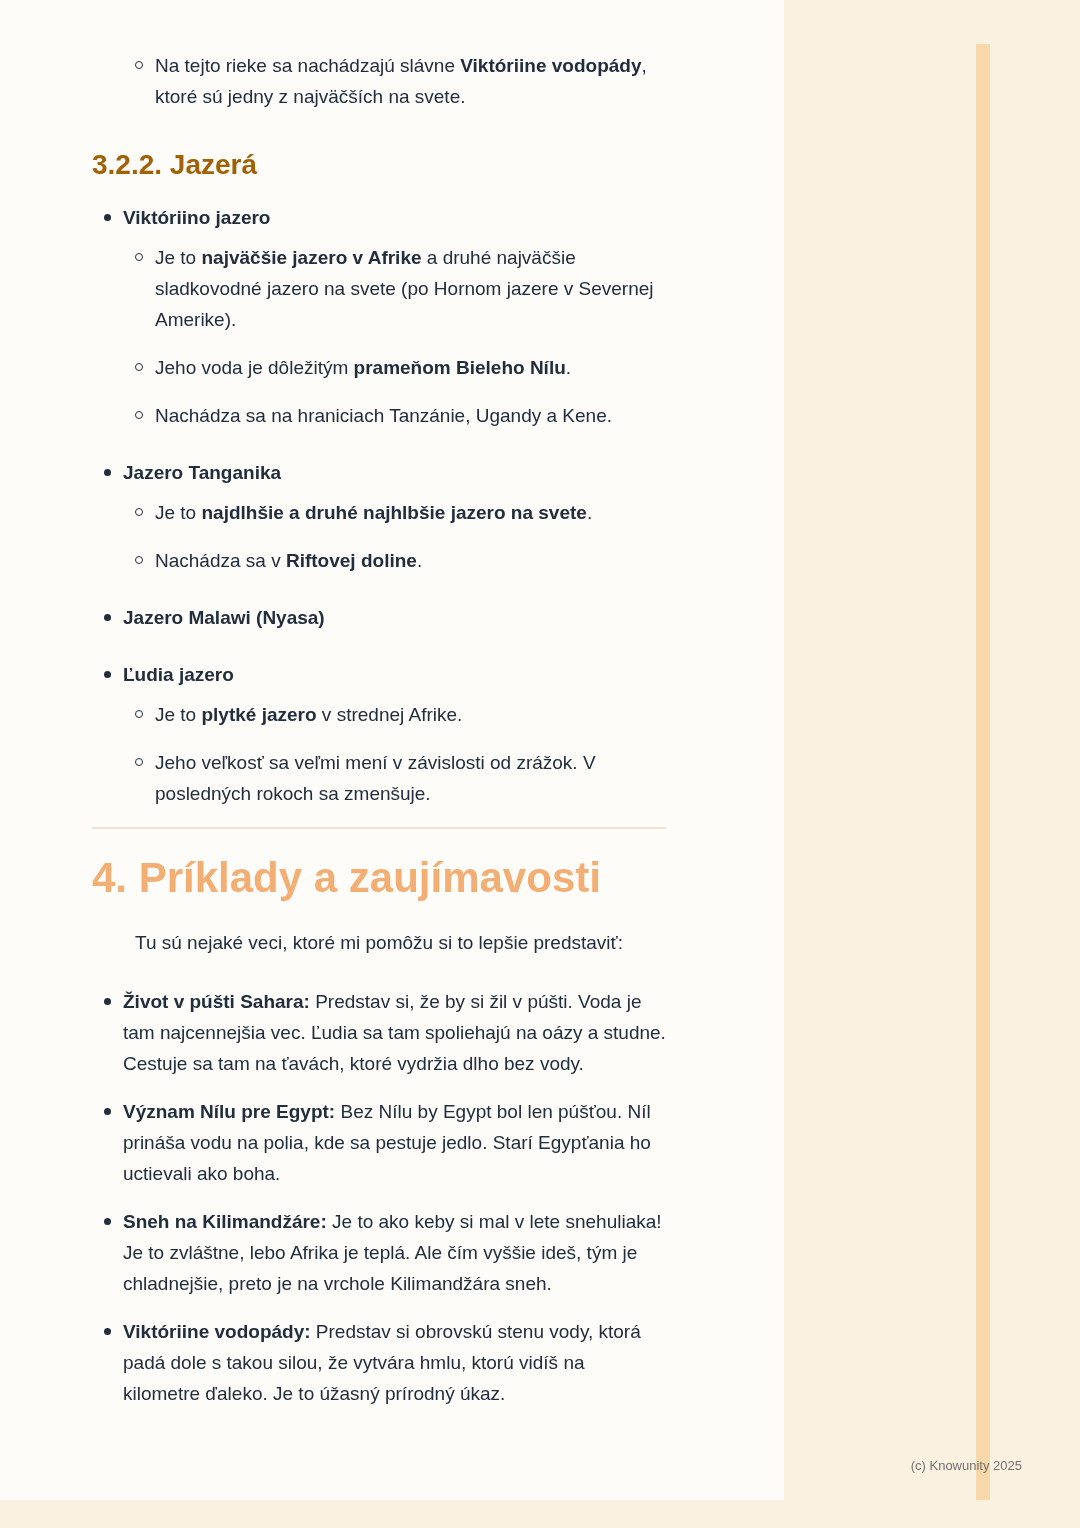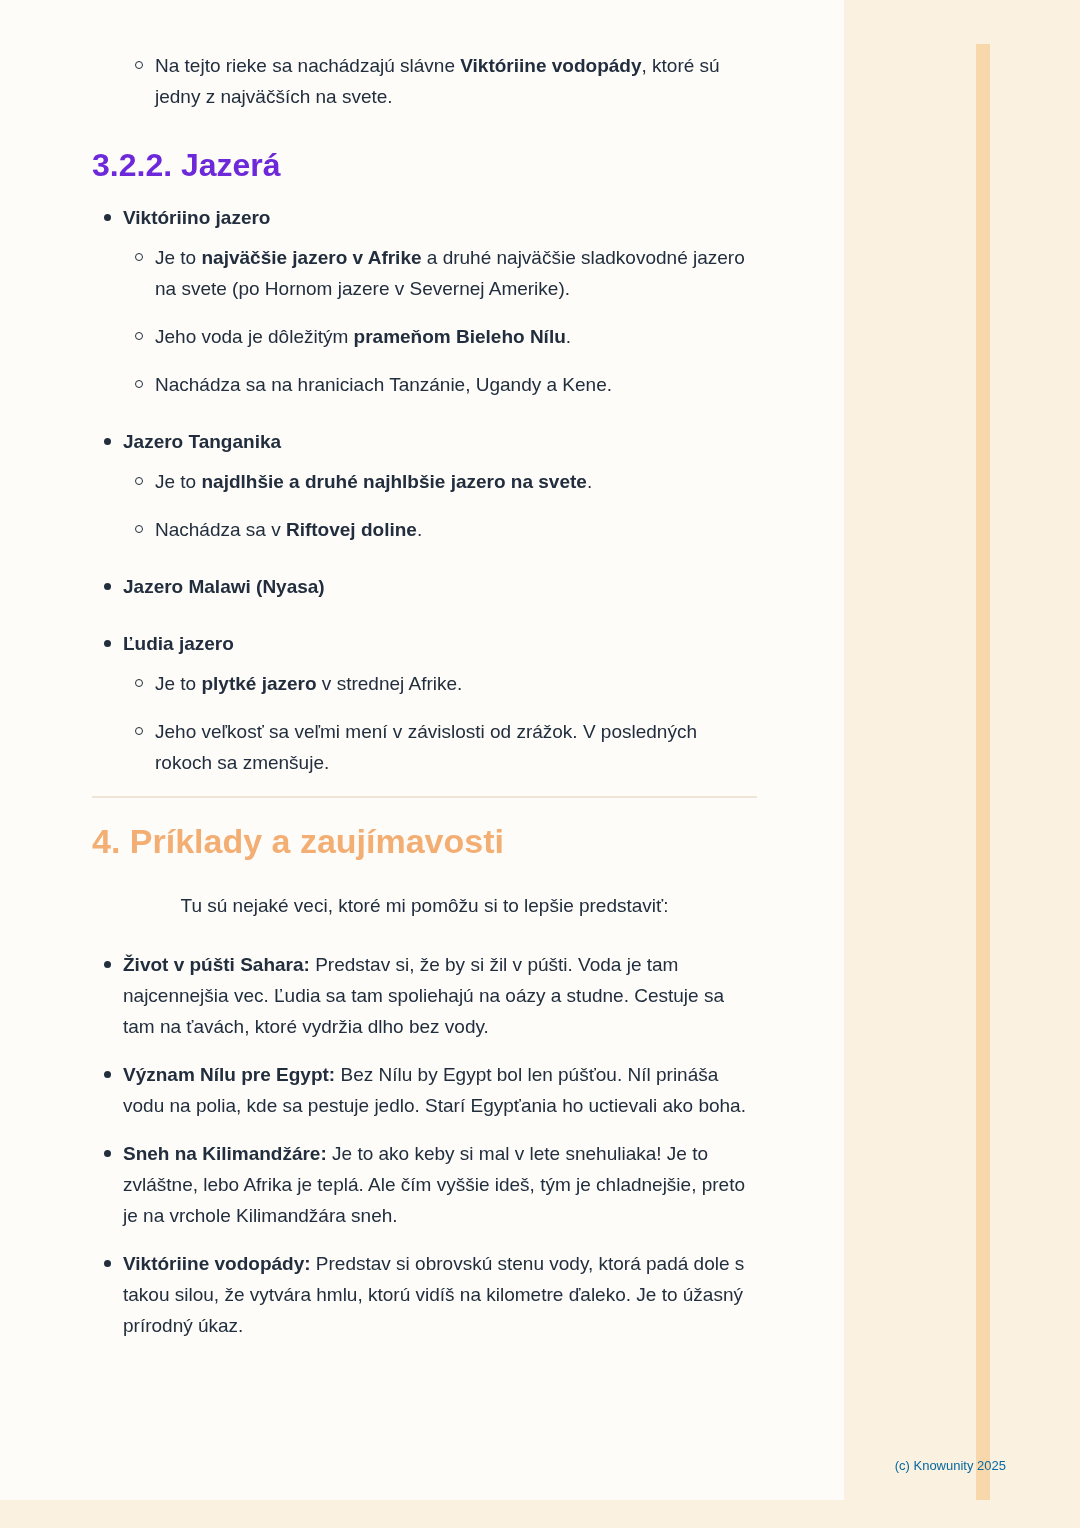"Na tejto rieke sa nachádzajú" .page { padding: 50px 87px 0 92px -> 50px 118px 0 92px; width: 844px -> 784px }
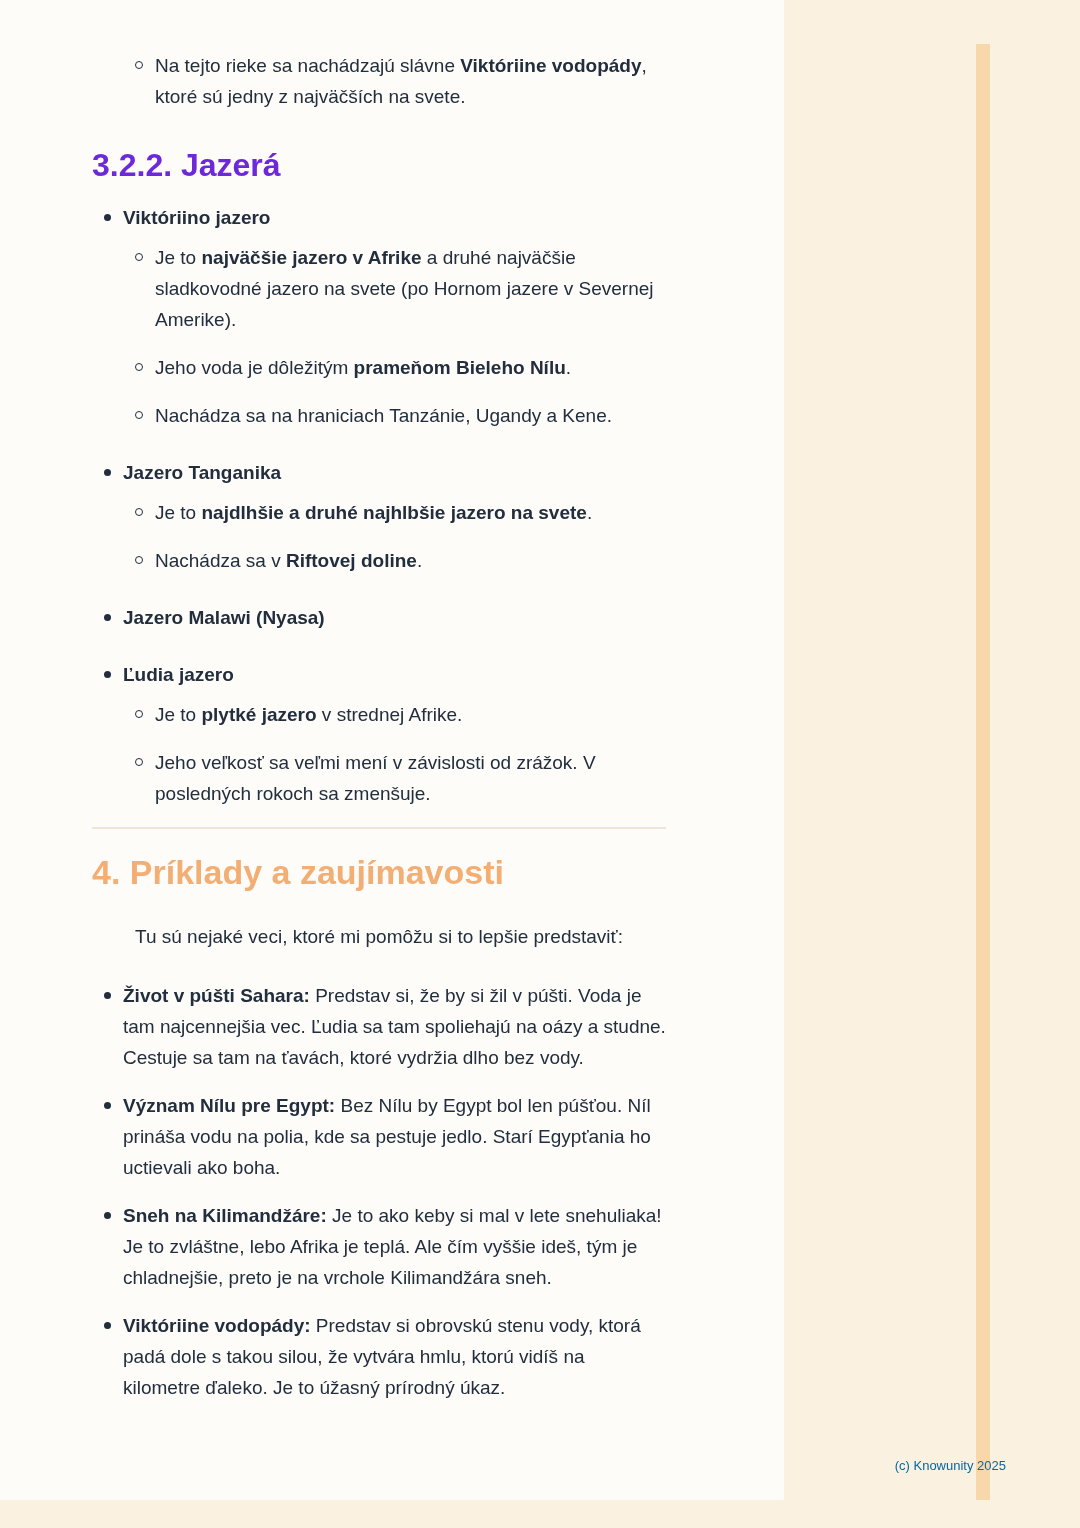"3.2.2. Jazerá" .heading-small { color: #6d28d9 -> #a16207; font-size: 32px -> 28px }
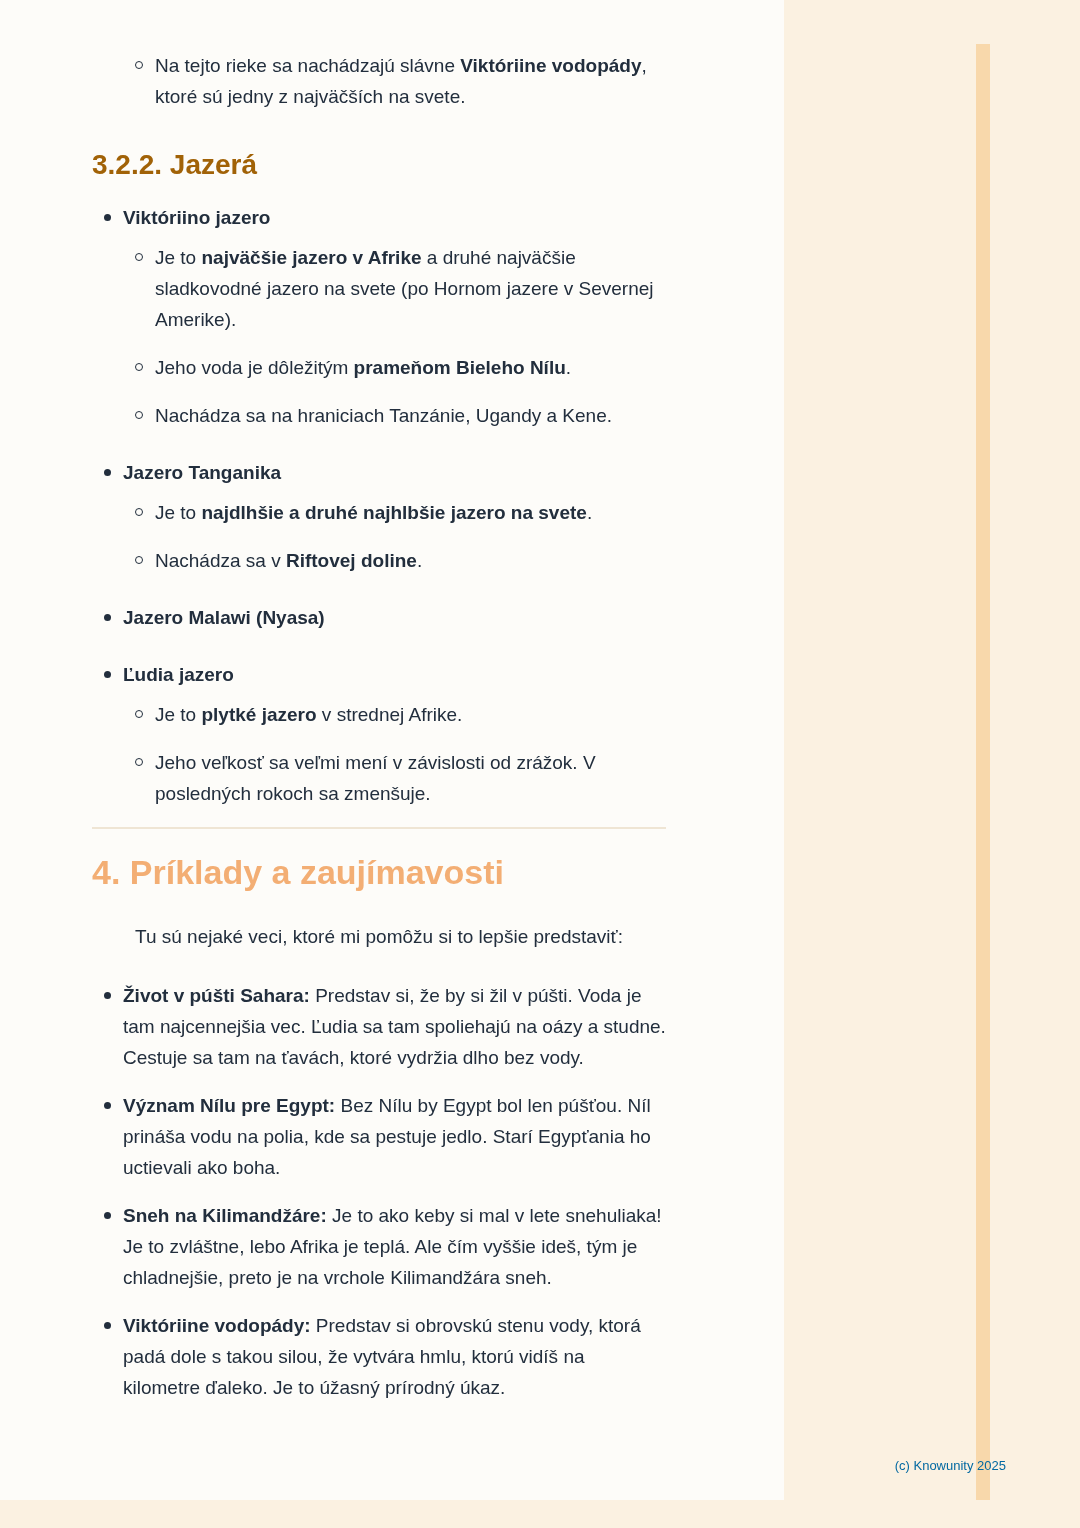"4. Príklady a zaujímavosti" .heading-large { font-size: 34px -> 42px; margin-top: 22px -> 28px }
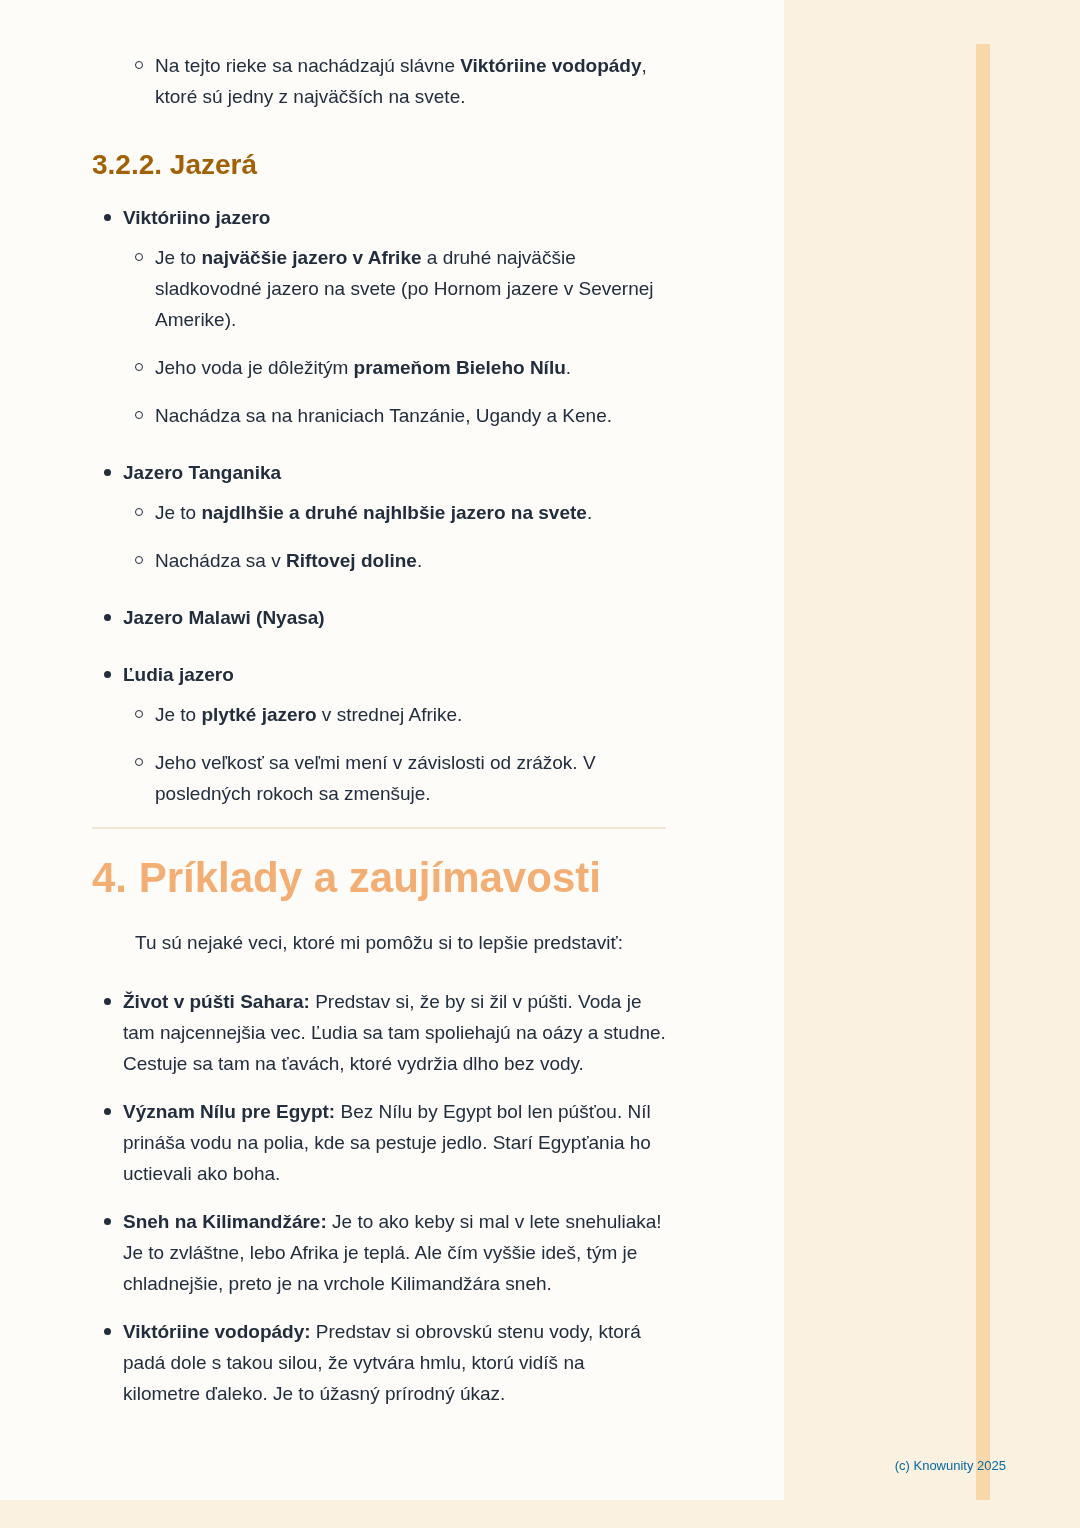"(c) Knowunity 2025" .footer { color: #0369a1 -> #737373; right: 74px -> 58px }
